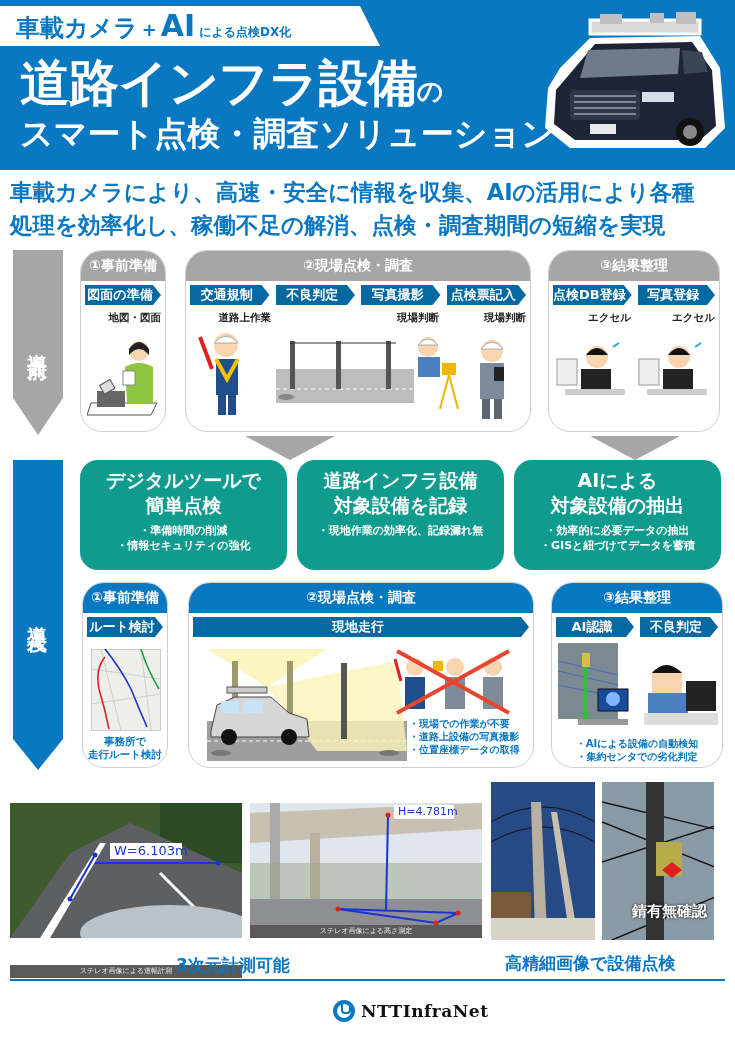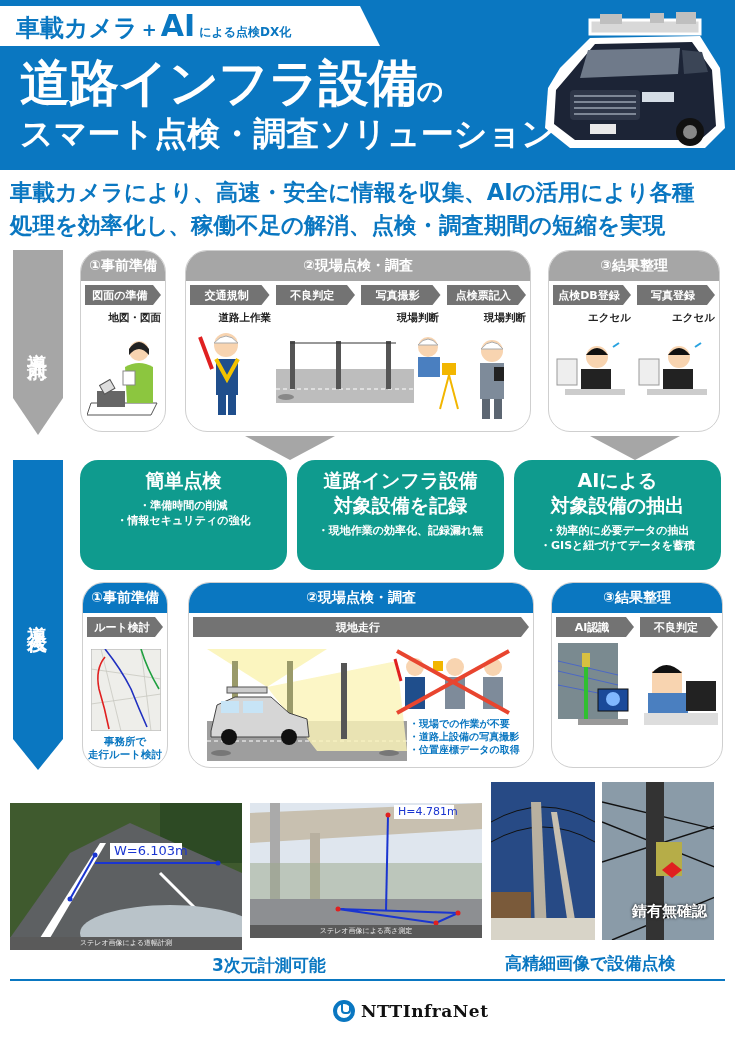"図面の準備" .step { background: #737373 -> #0369a1; font-size: 11px -> 13px }
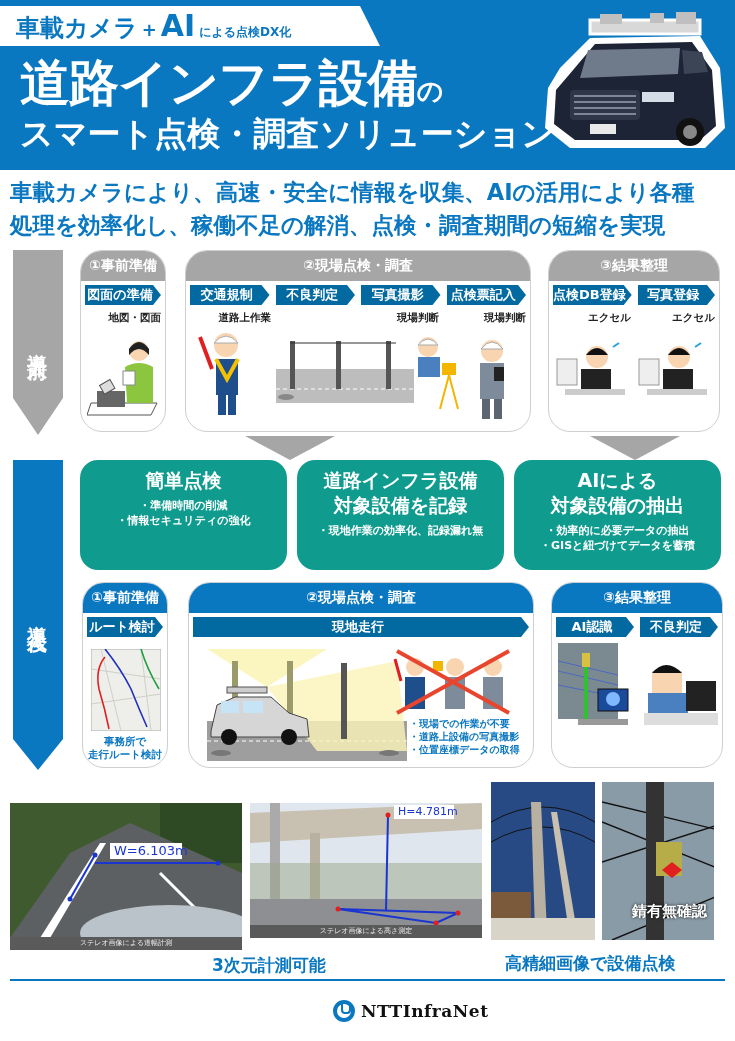"デジタルツールで" div.c-title { html: none -> <div>デジタルツールで</div> }
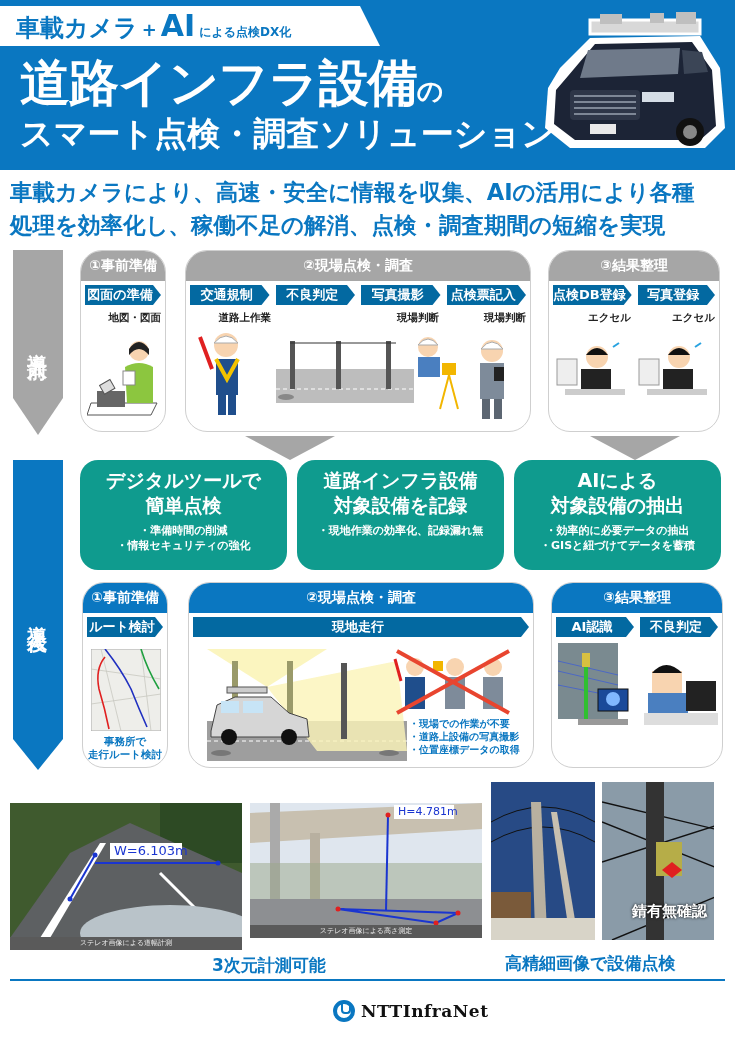"・AIによる設備の自動検知" div.abs { html: none -> <div> <div>・AIによる設備の自動検知</div> <div>・集約センタでの劣化判定</div> </div> }
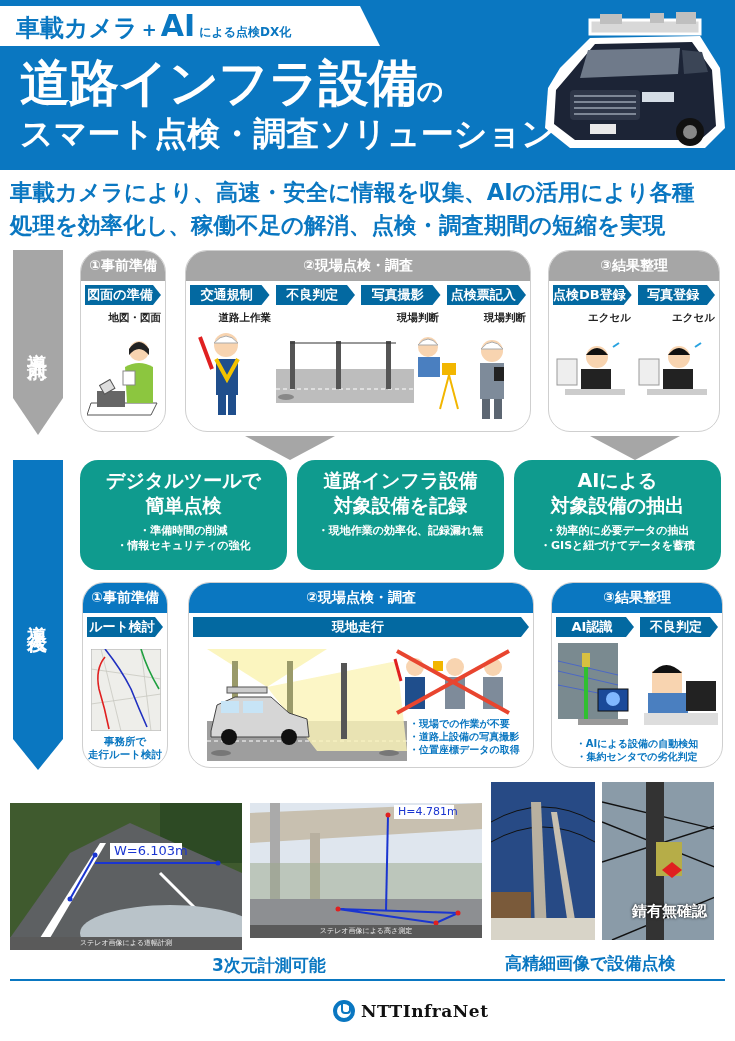"W=6.103m" div.abs { height: 147px -> 175px }
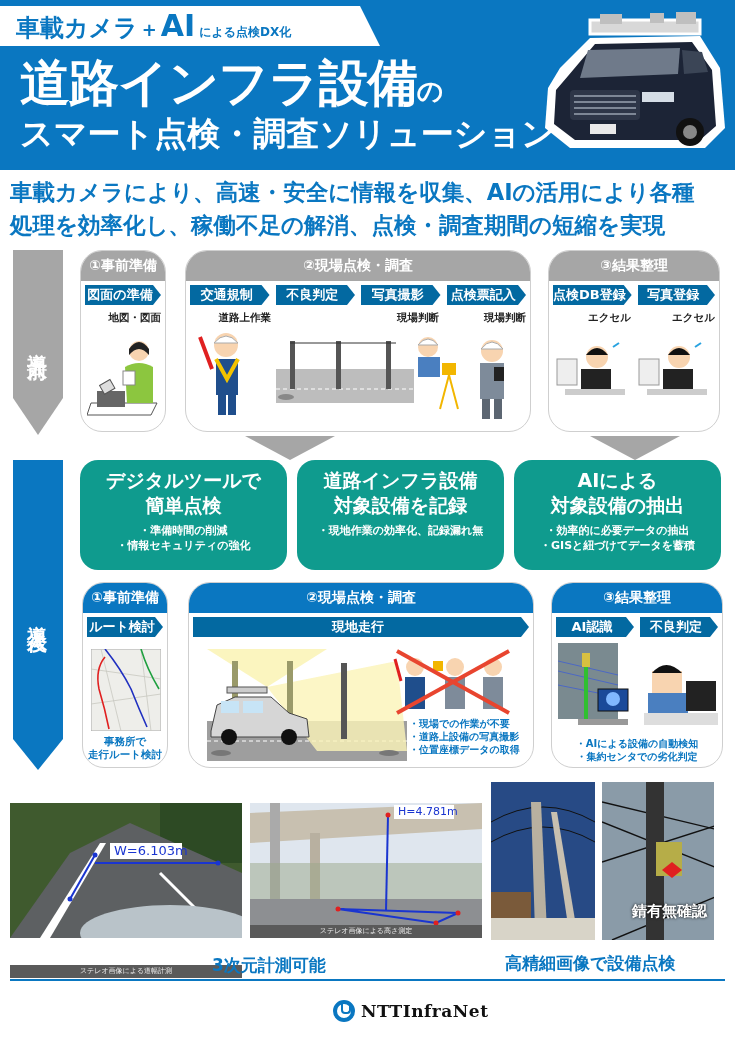"3次元計測可能" div.abs { margin-left: 36px -> none }
